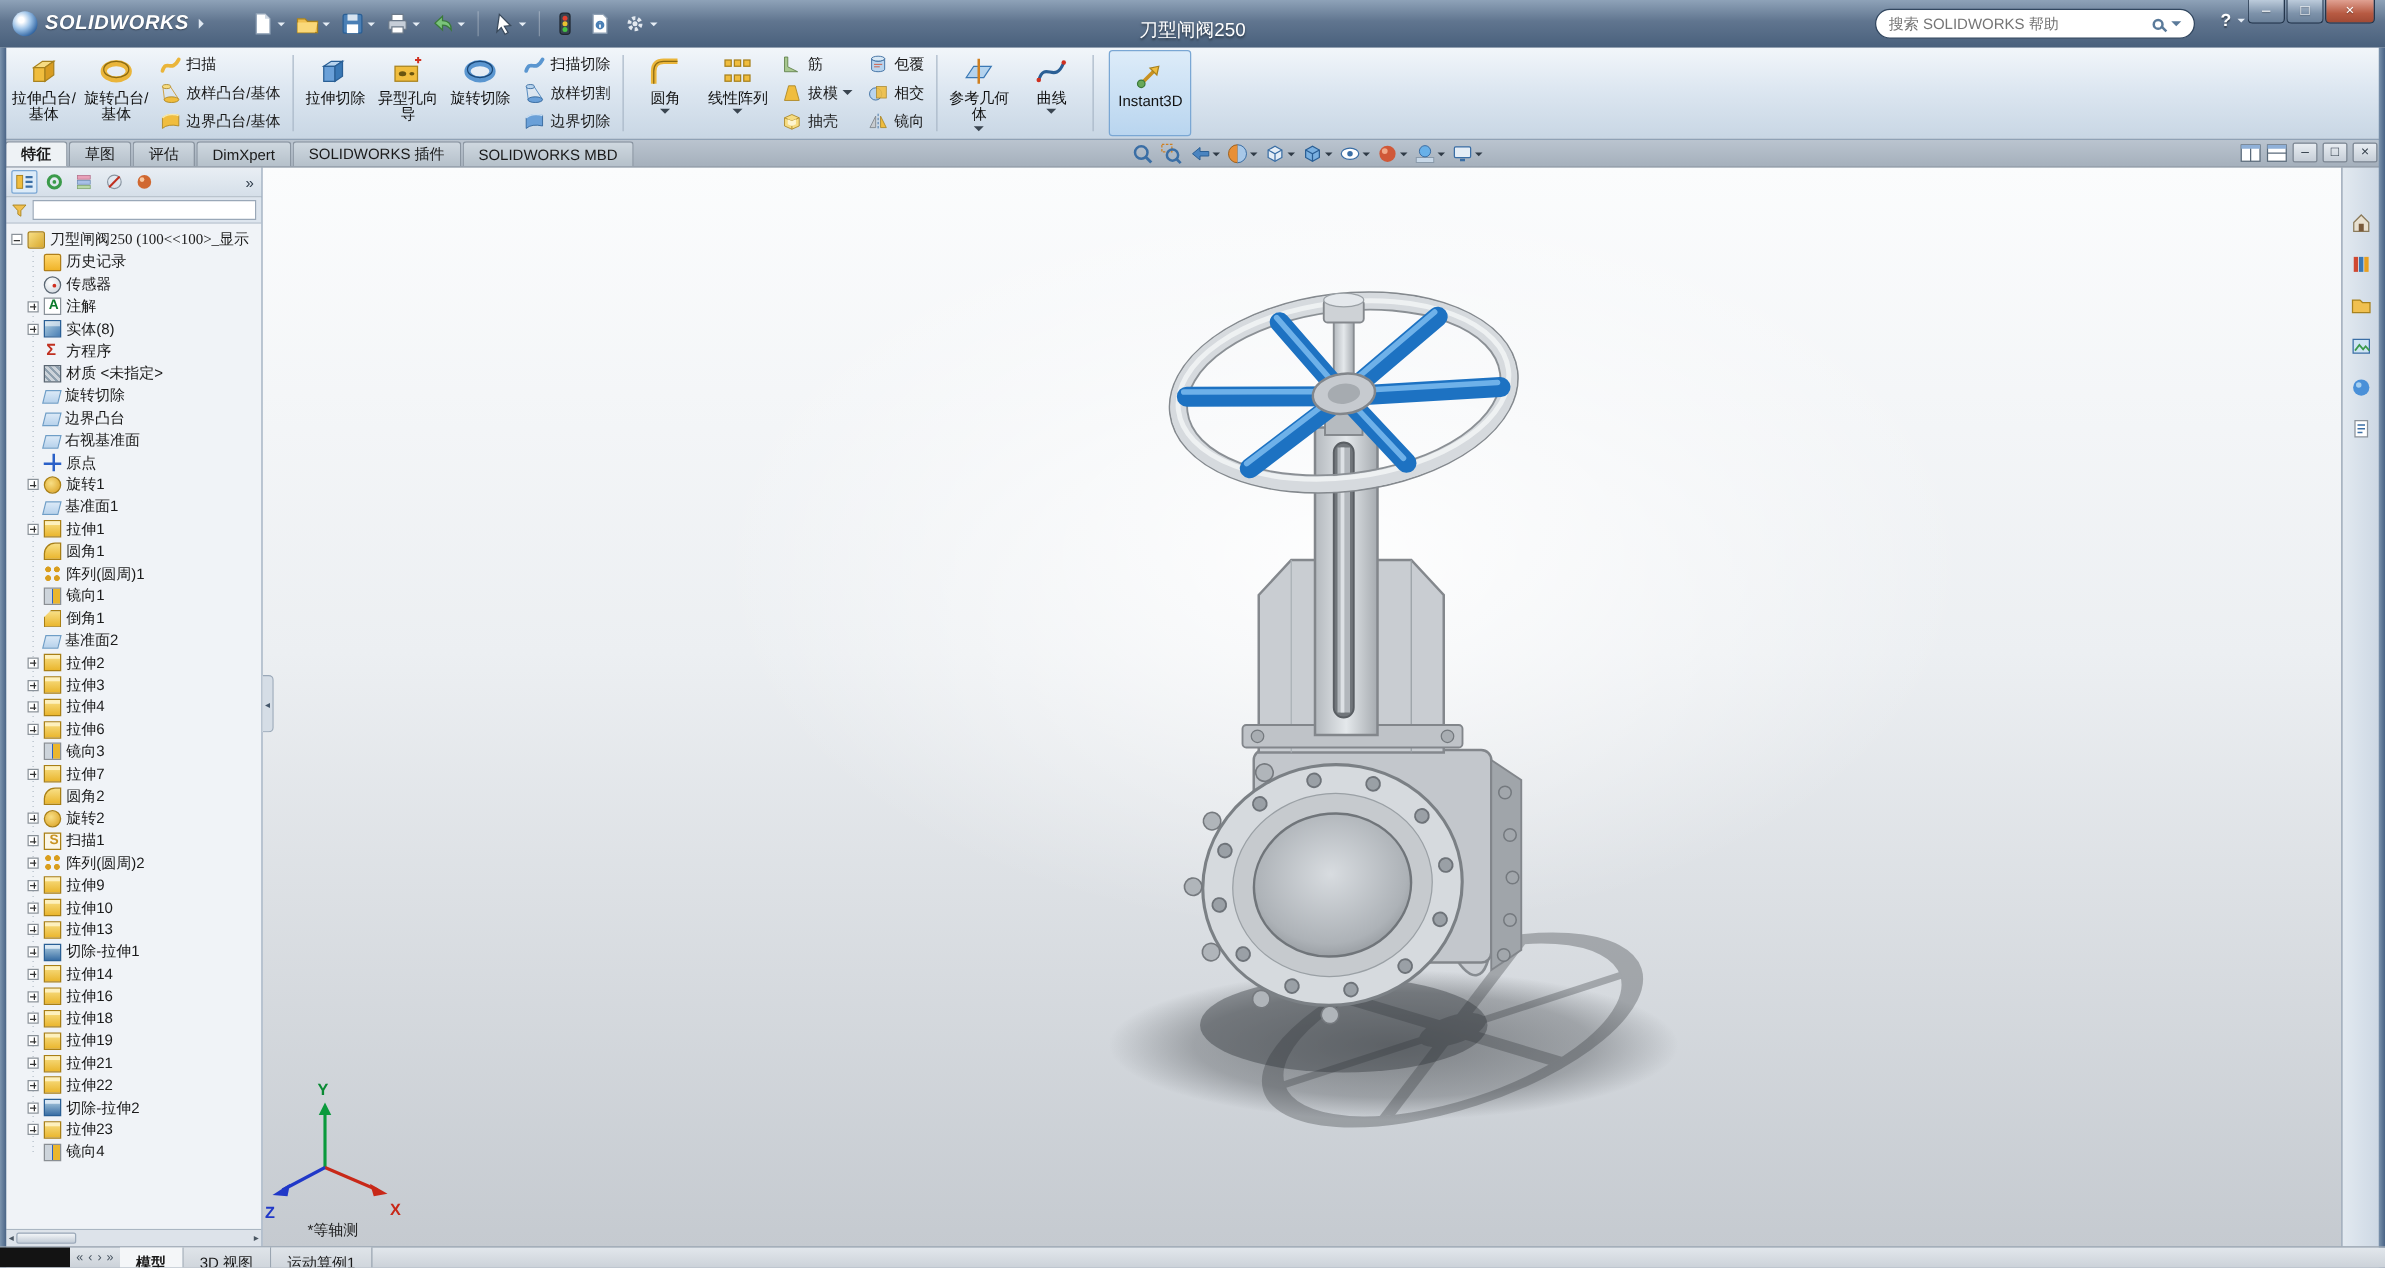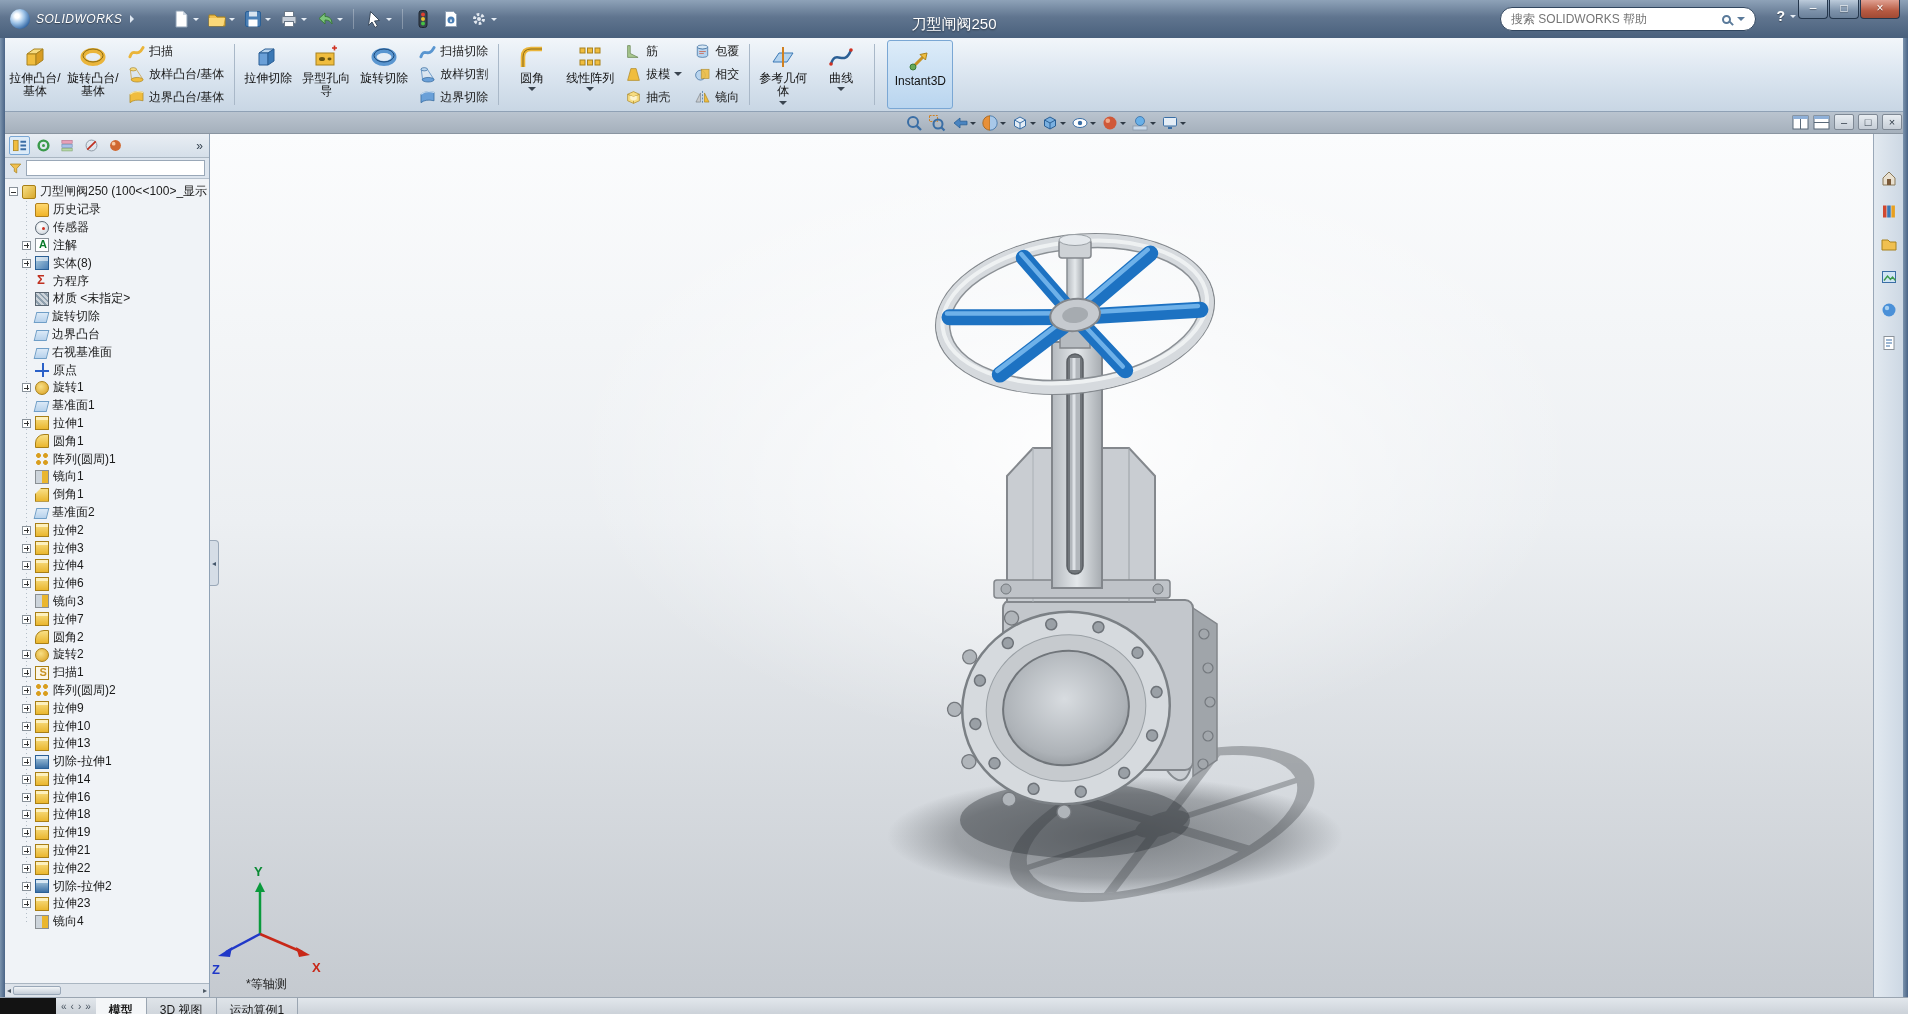"SOLIDWORKS" .brand { font-size: 12px -> 16px; font-weight: normal -> bold }
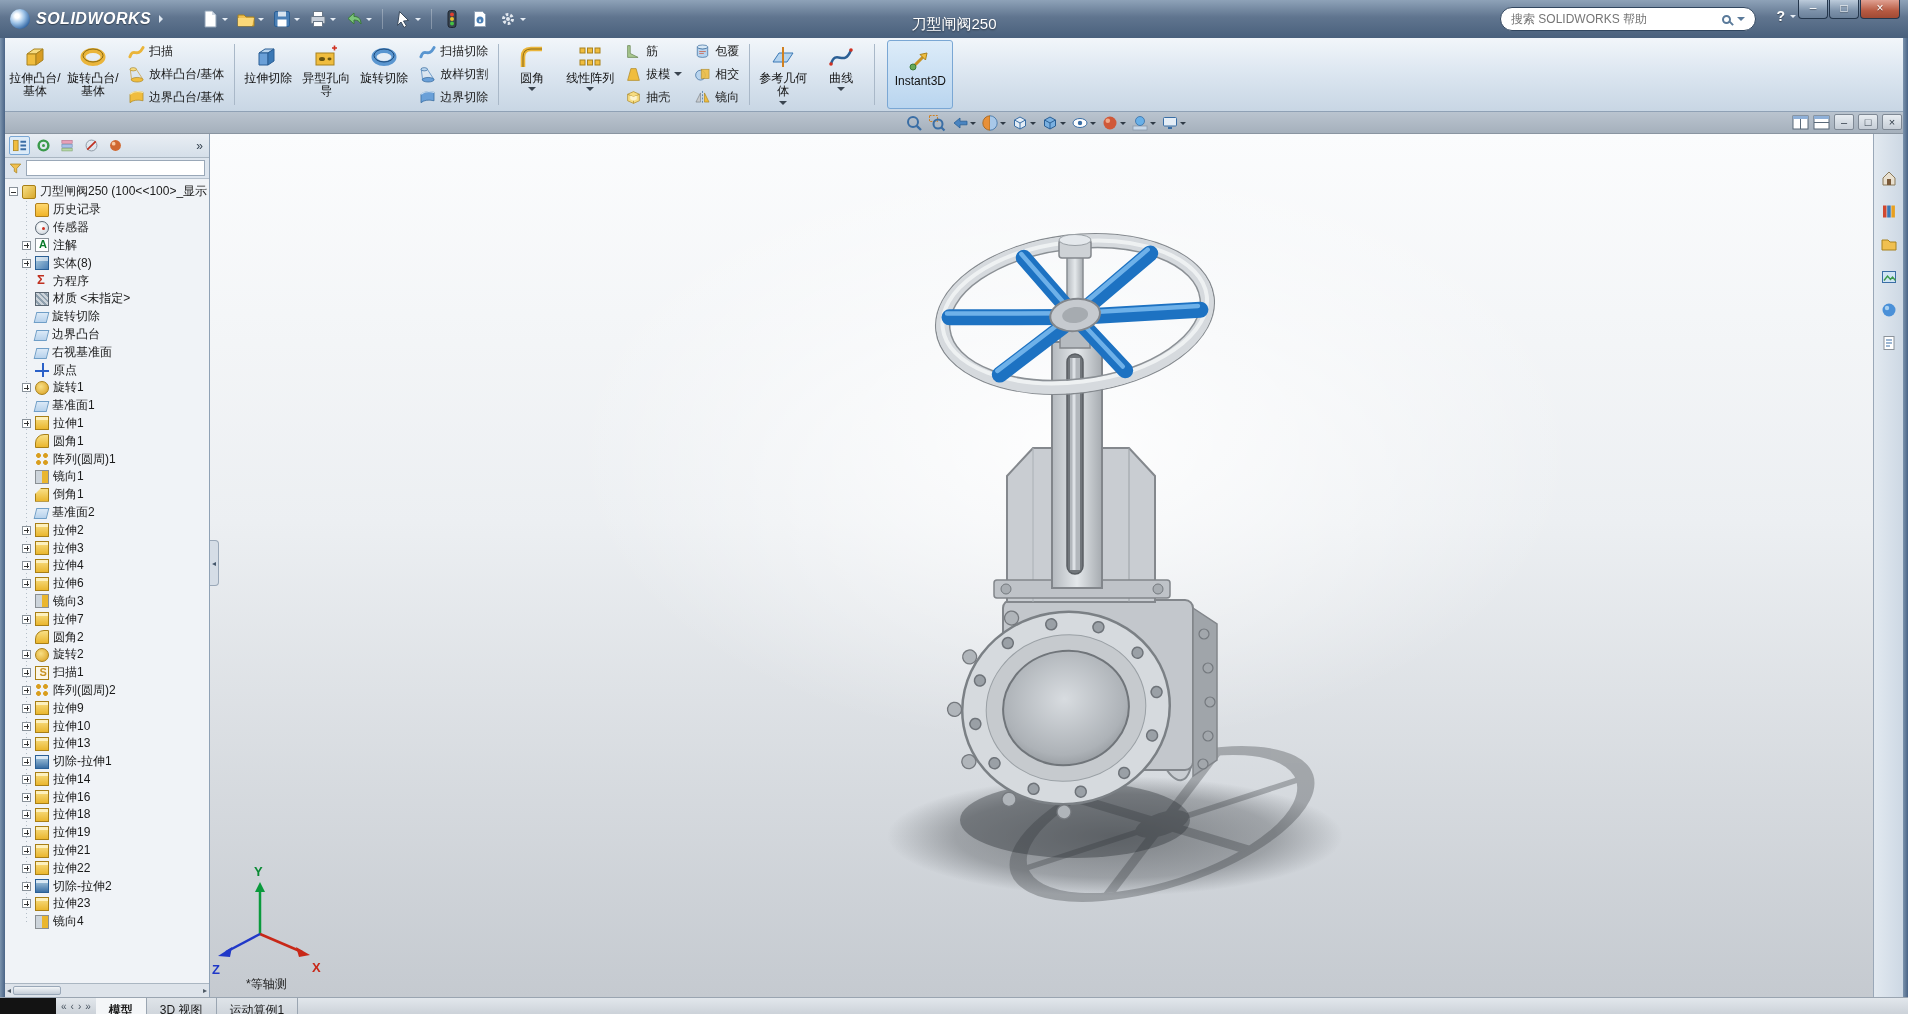"特征" div { html: none -> <div> <div> <span>特征</span> </div> <div> <span>草图</span> </div> <div> <span>评估</span> </div> <div> <span>DimXpert</span> </div> <div> <span>SOLIDWORKS 插件</span> </div> <div> <span>SOLIDWORKS MBD</span> </div> </div> }
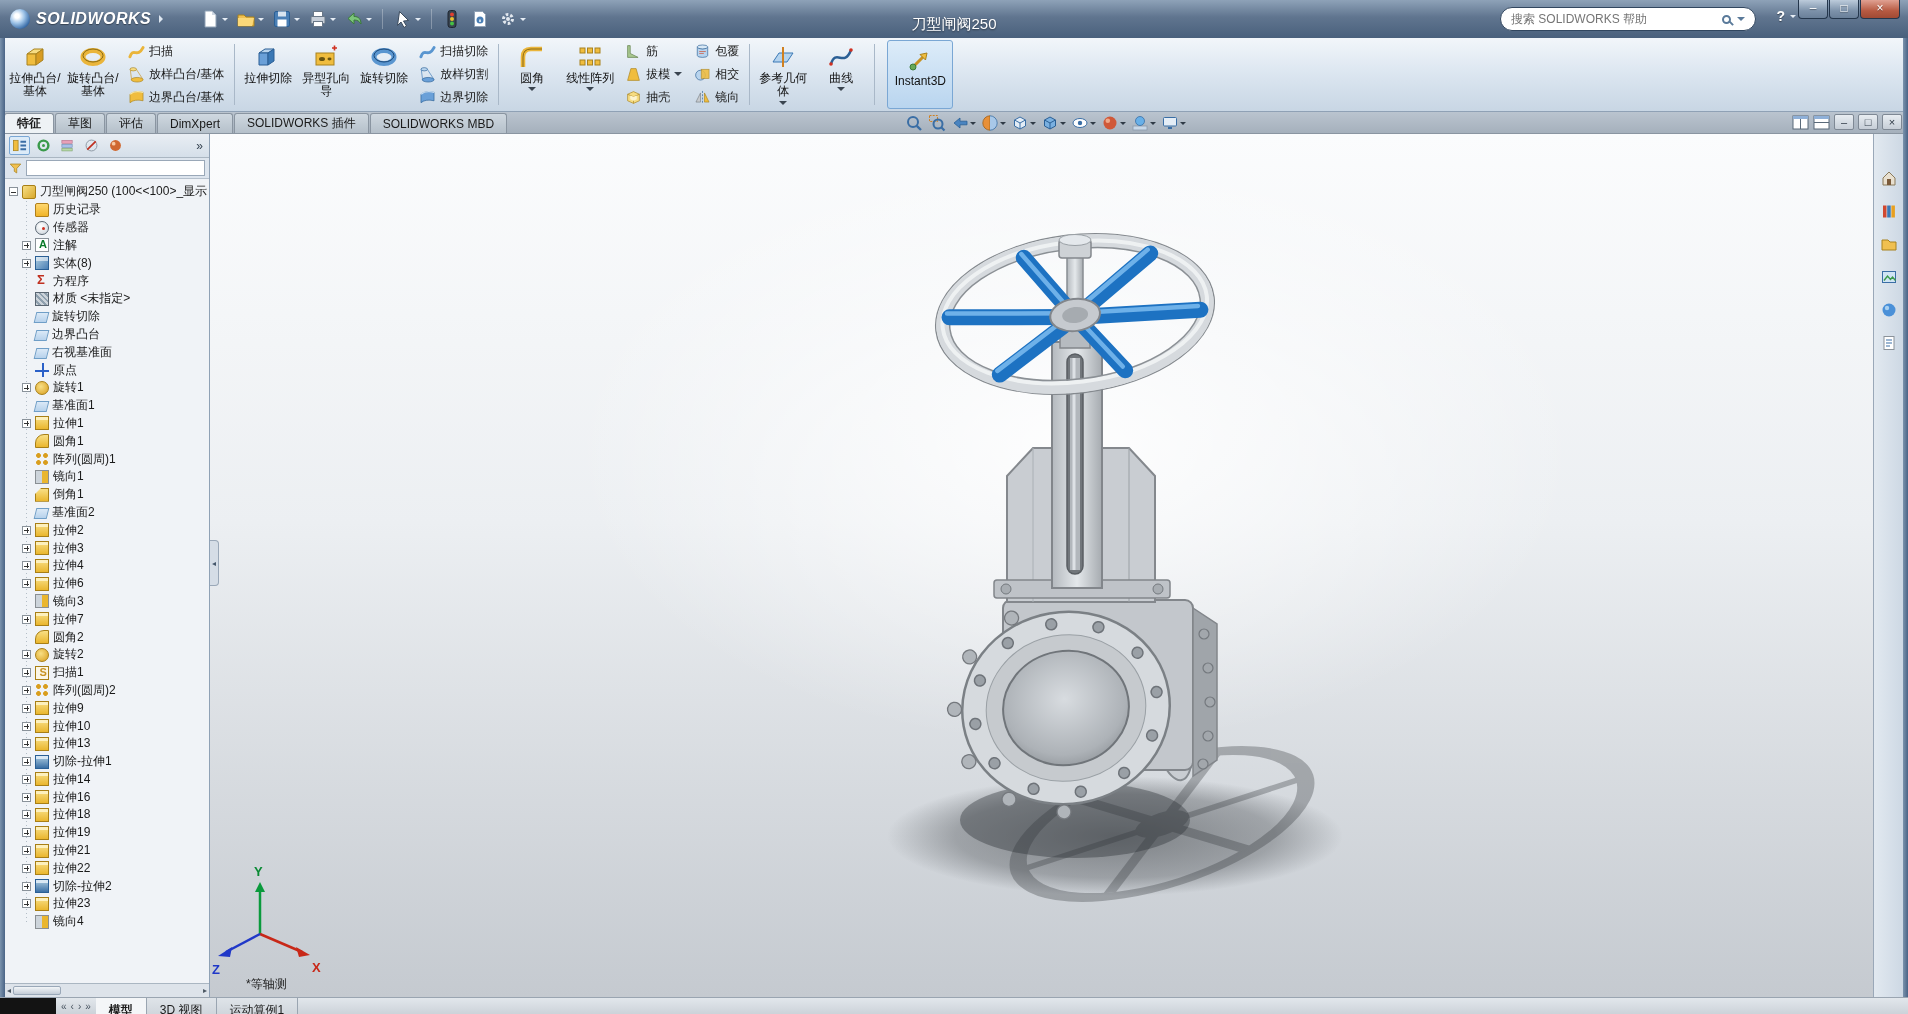"刀型闸阀250 (100<<100>_显示" .tree-root { font-family: none -> Liberation Serif, serif }
